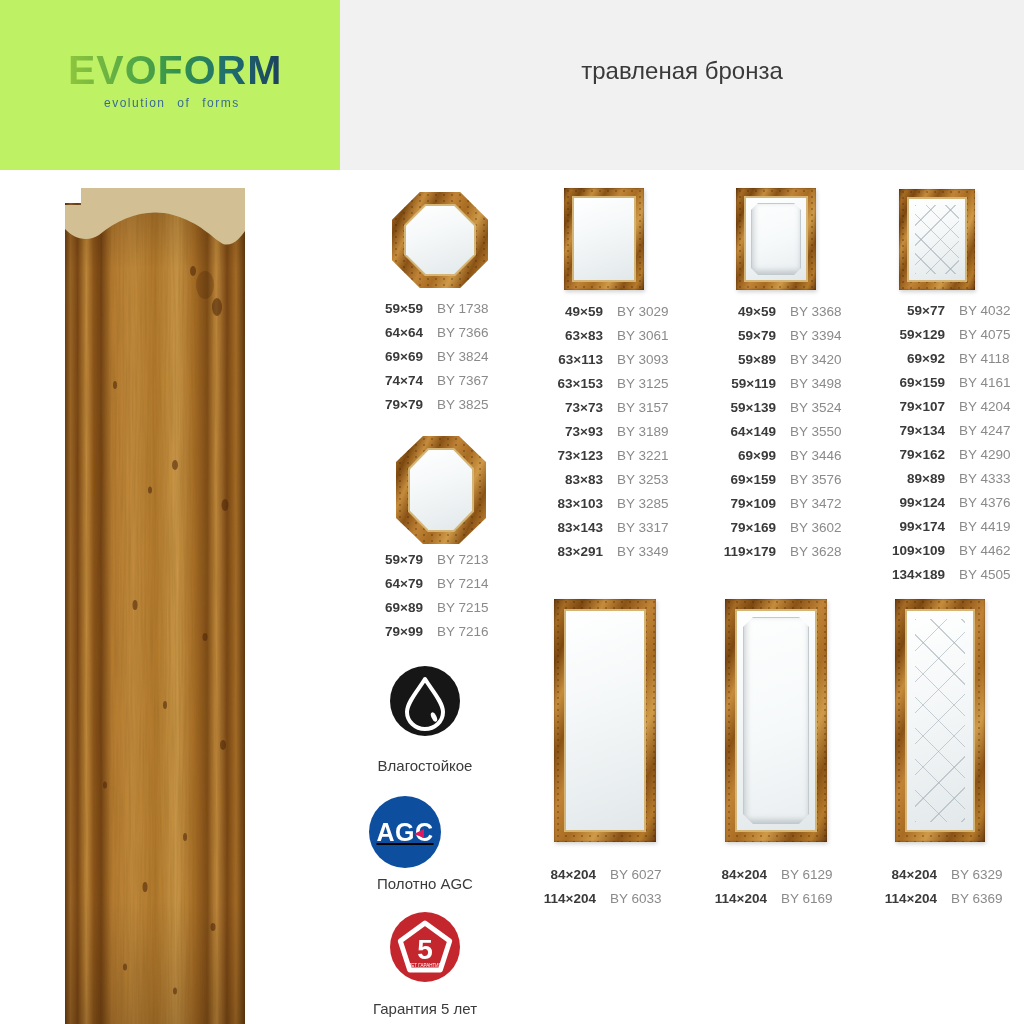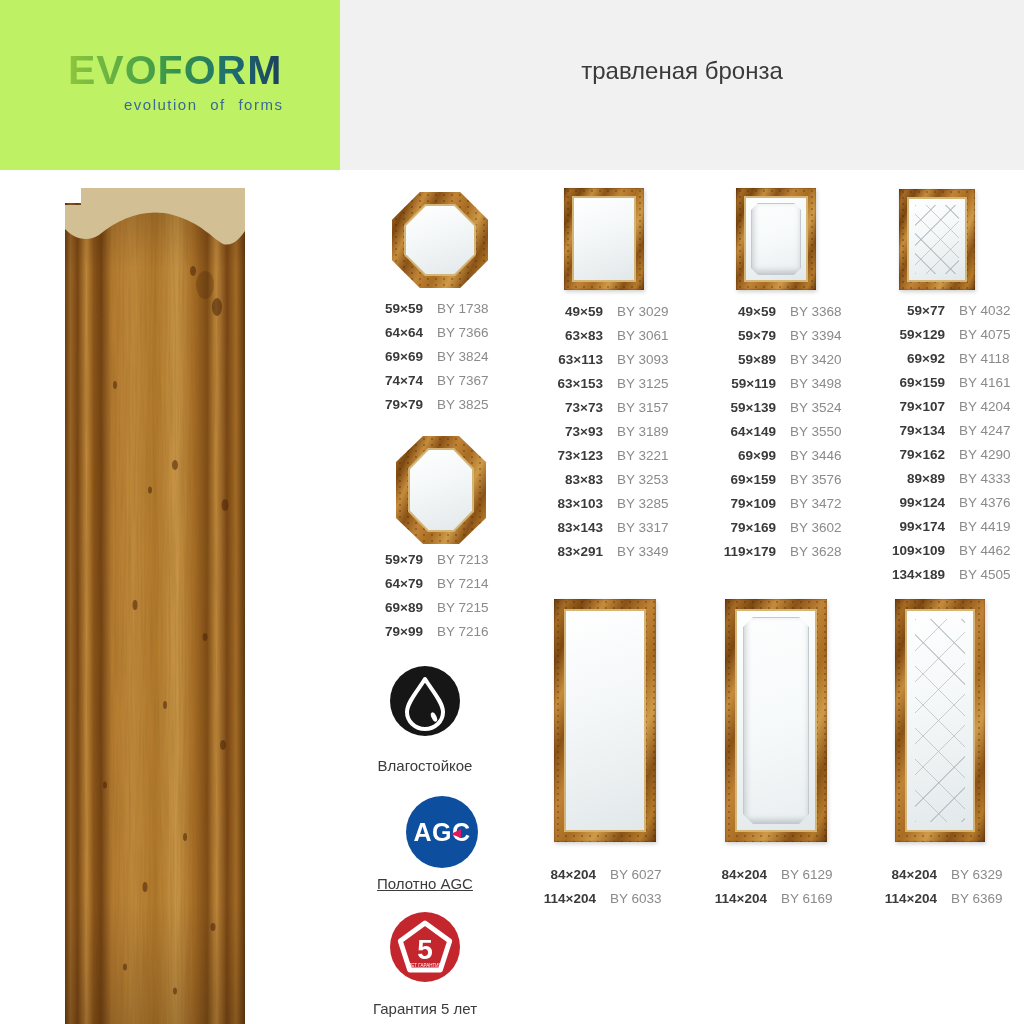"evolution of forms" .tagline { font-size: 15px -> 12px; margin-left: 56px -> 36px }
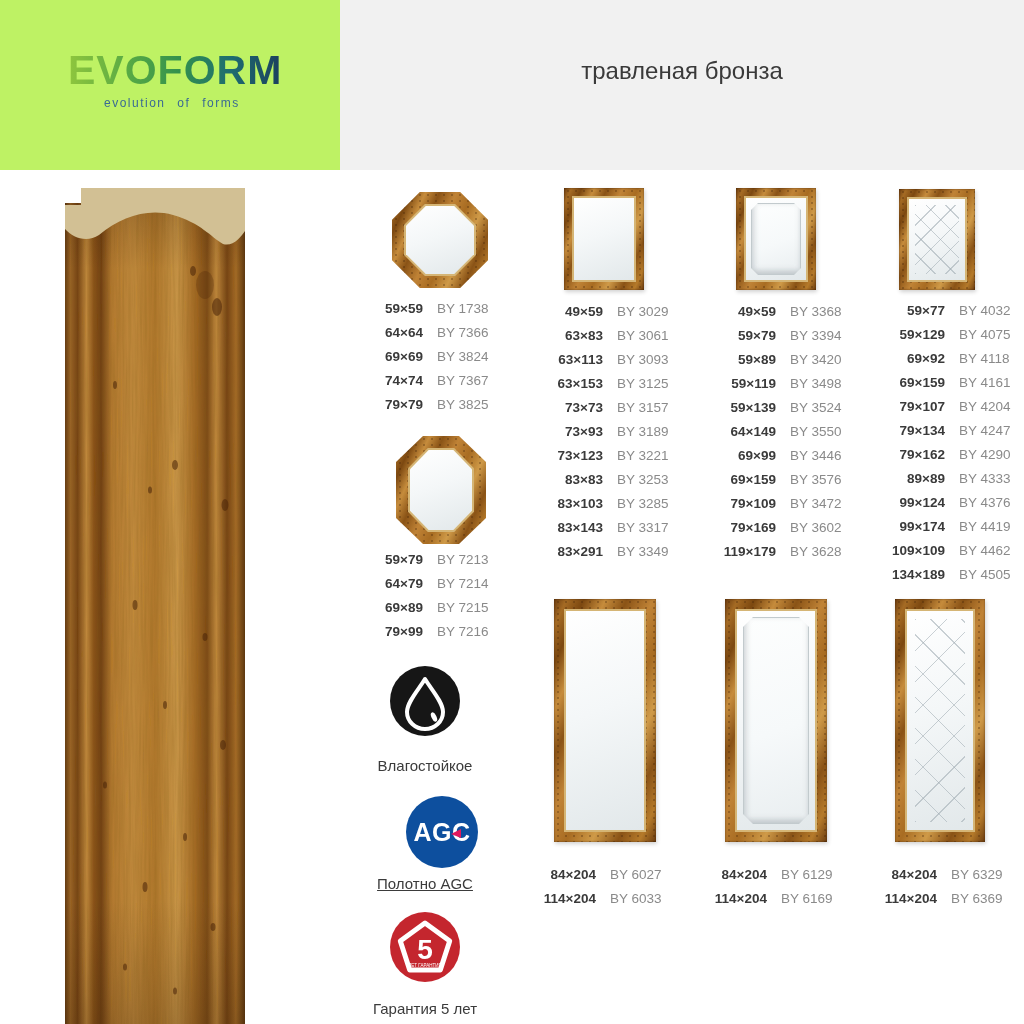"AGC" div.bcircle { left: 406px -> 369px; text-decoration: none -> underline }
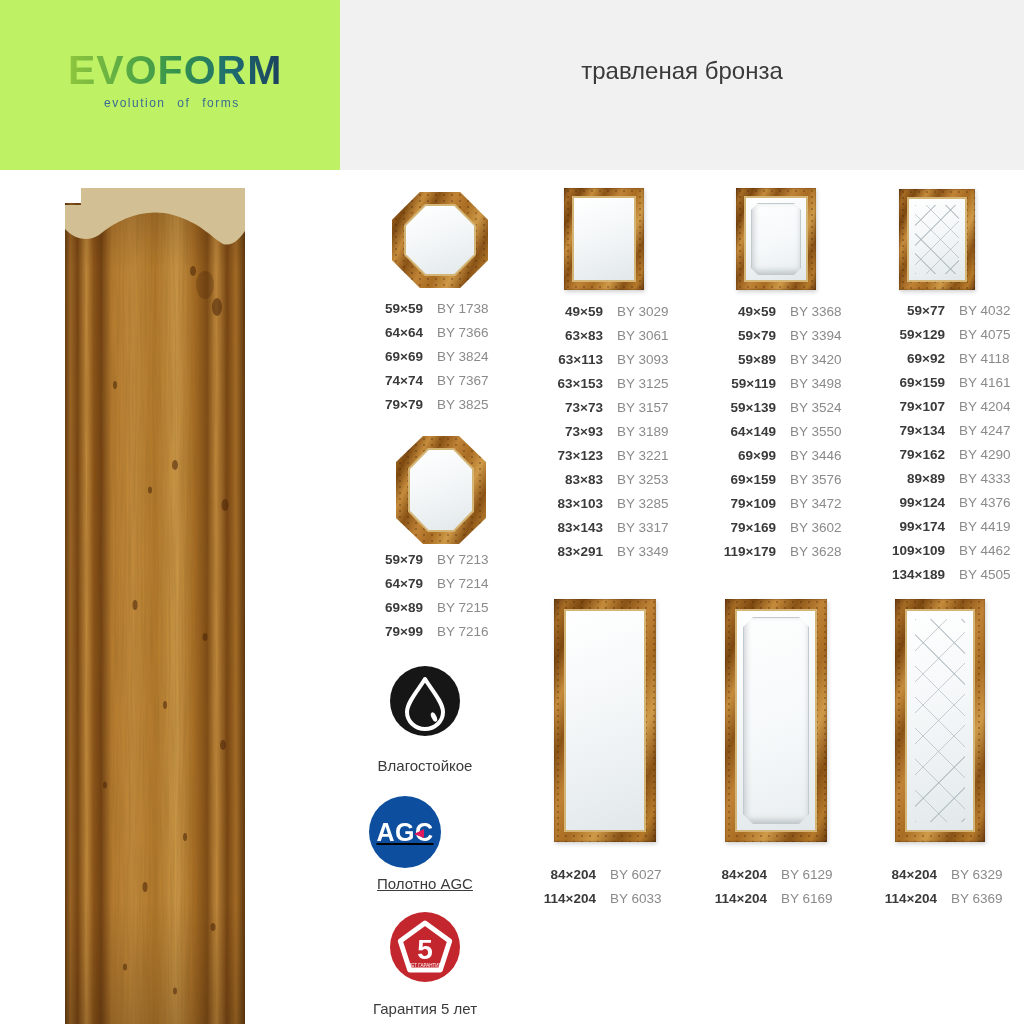"Полотно AGC" div.badge-label { text-decoration: underline -> none }
